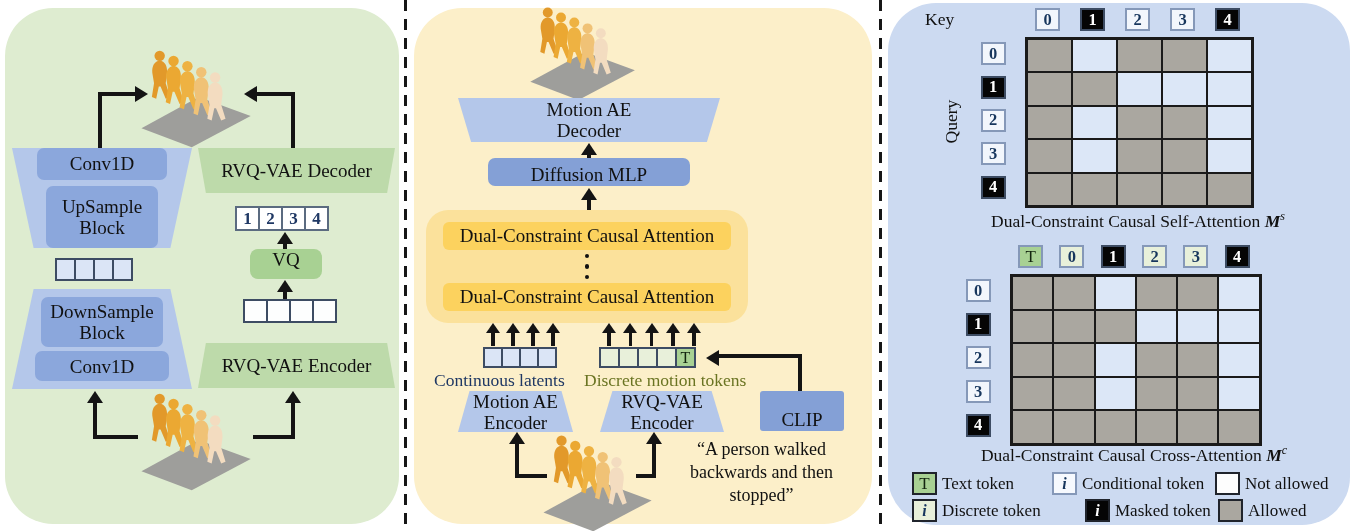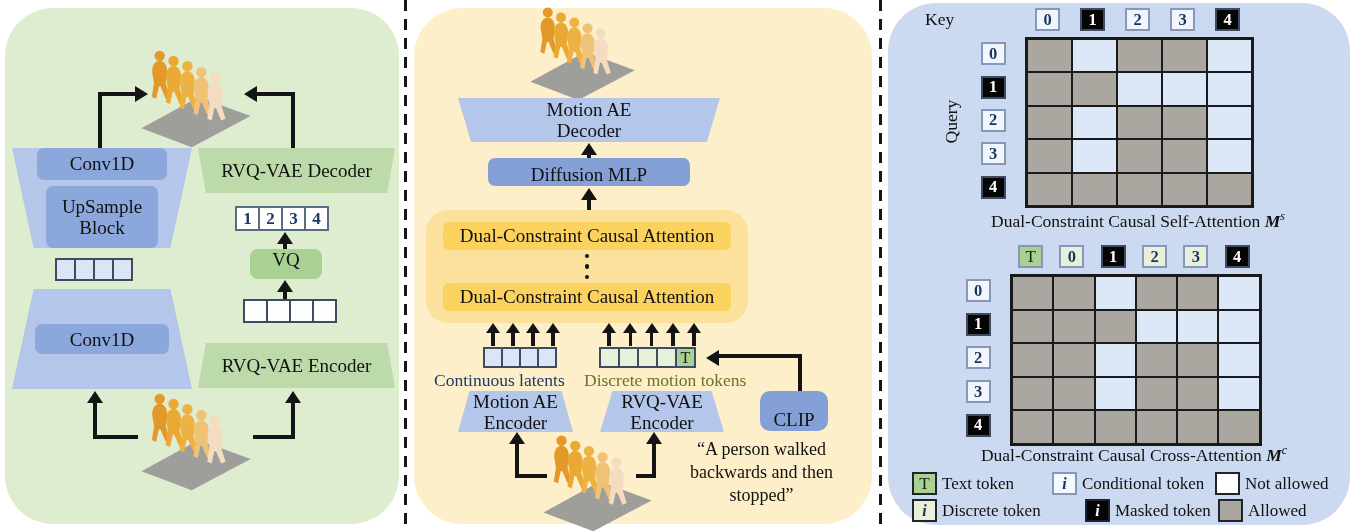"DownSample Block" div.innerbox { html: none -> <div> <span>DownSample Block</span> </div> }
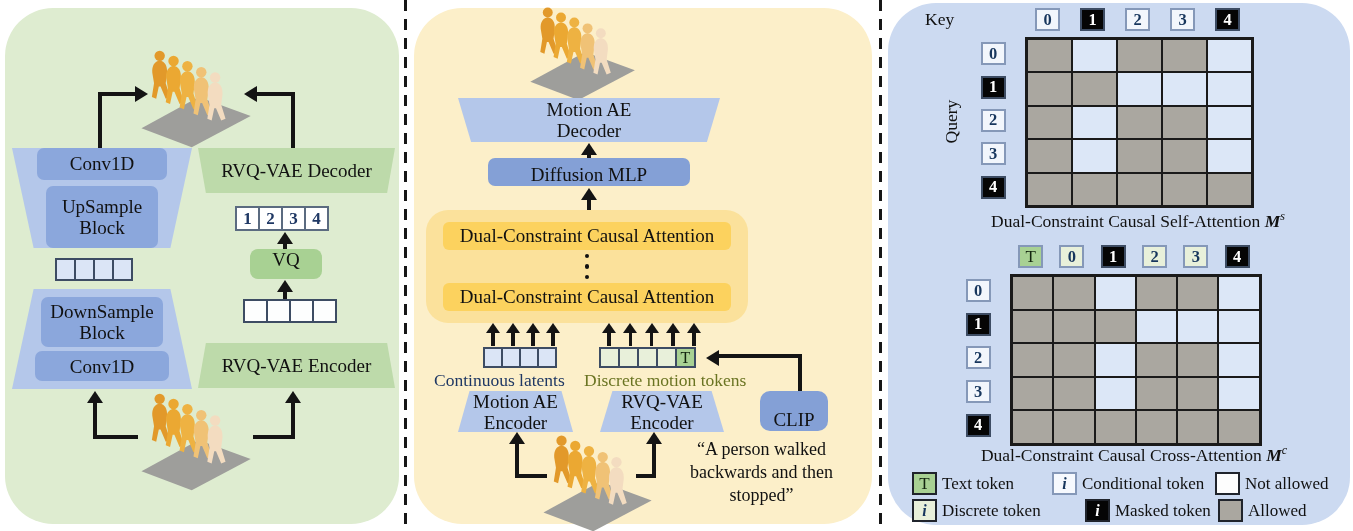"CLIP" div.bluebox { border-radius: 10px -> 3px; width: 68px -> 84px }
